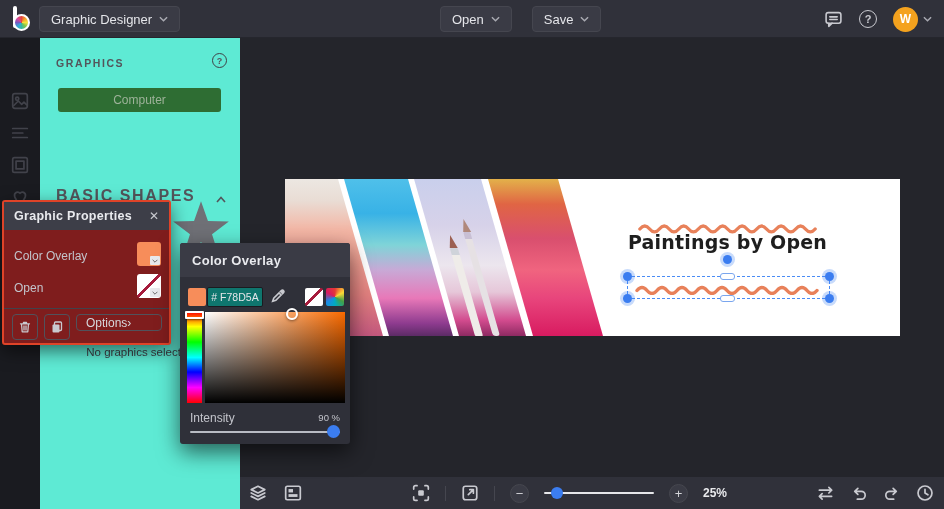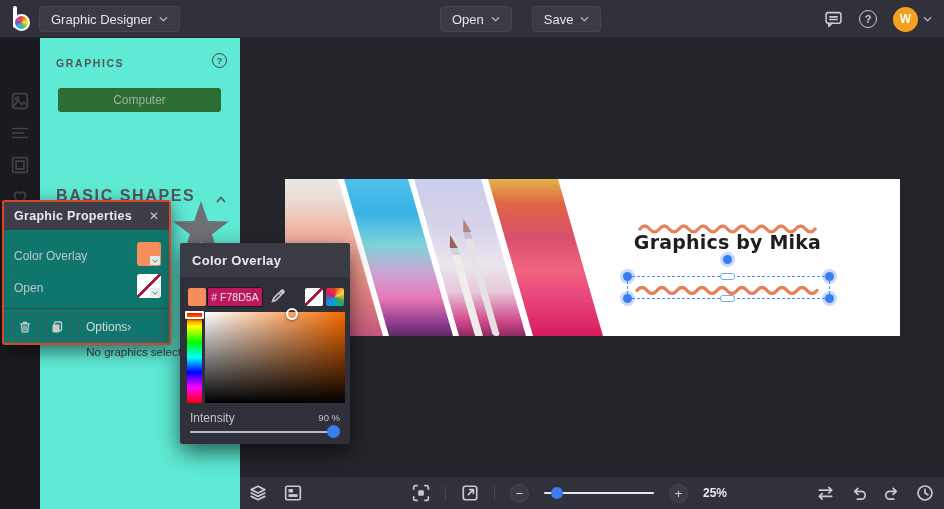"Graphic Properties" .gp { background: #0f766e -> #7f1d1d }
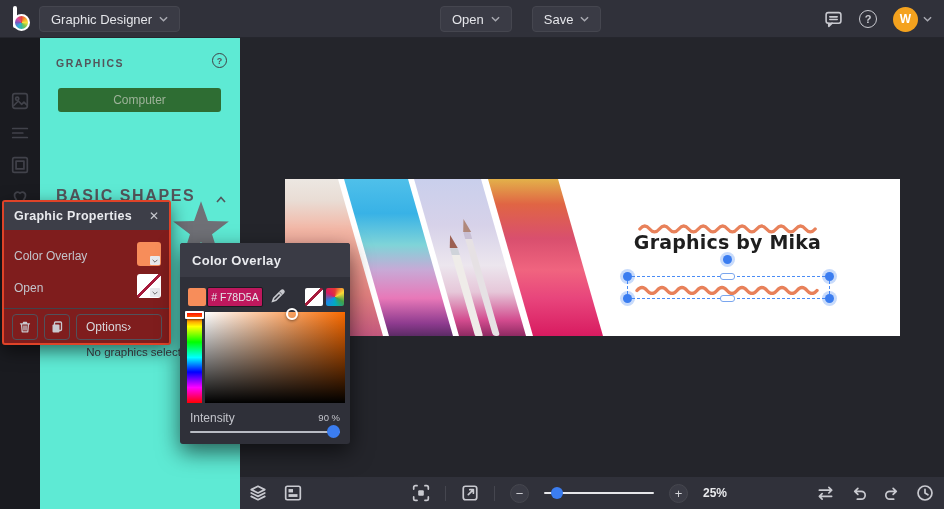"Graphics by Mika" div.b-title { text: Graphics by Mika -> Paintings by Open }
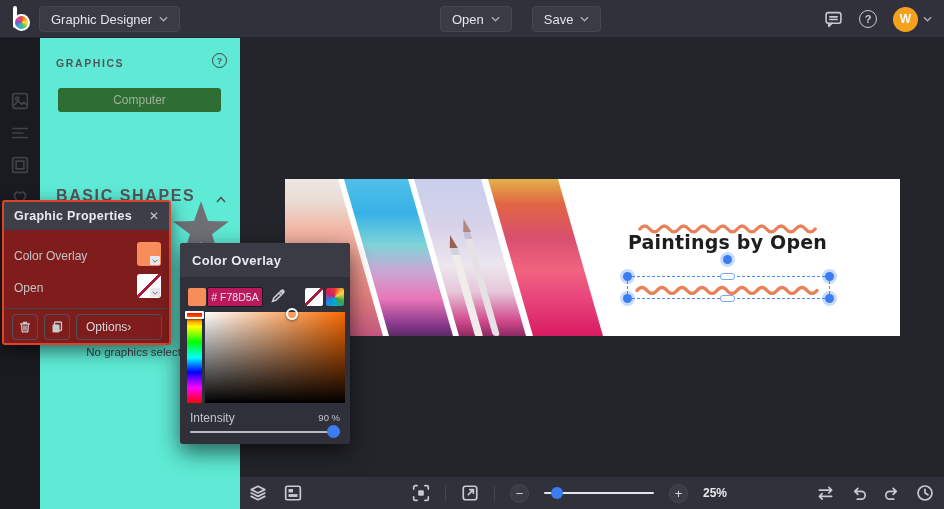"# F78D5A" .hex-box { background: #be185d -> #0f766e }
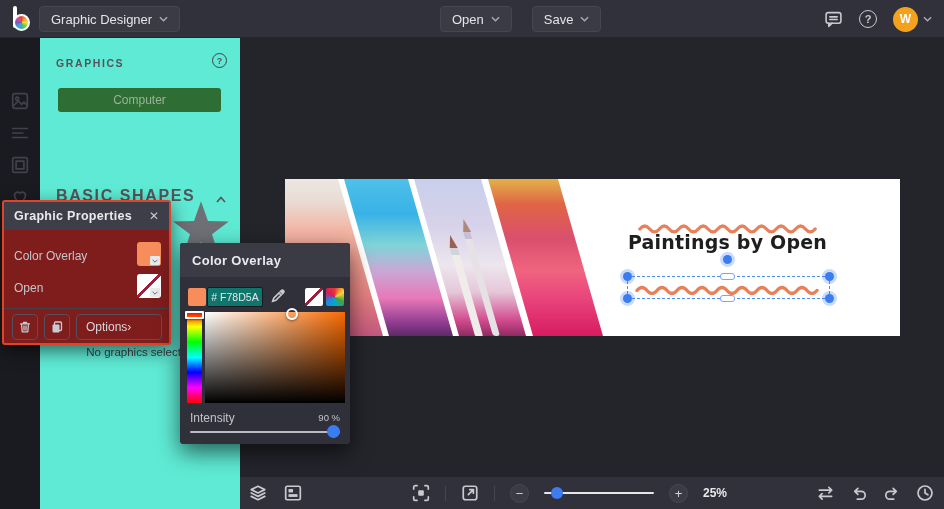"Options" .options-btn { height: 26px -> 17px }
